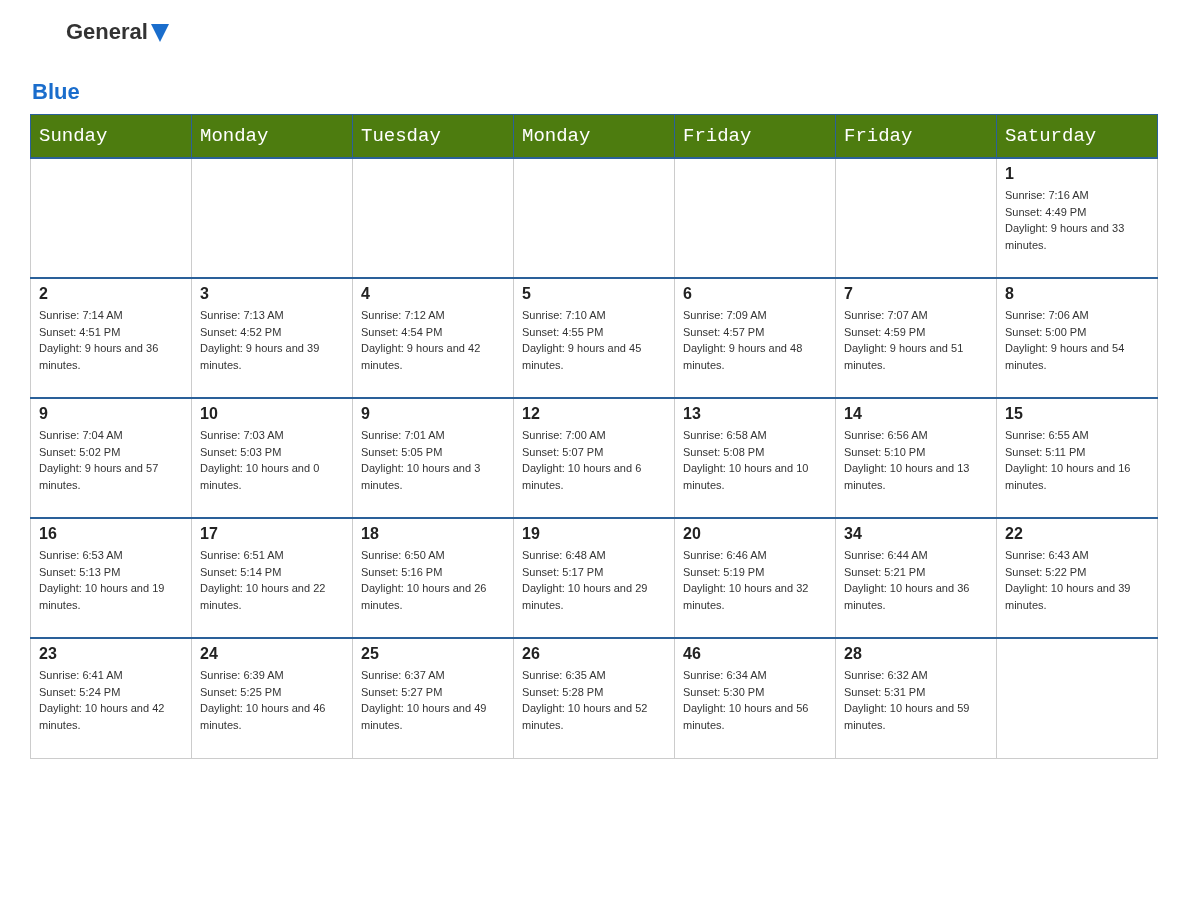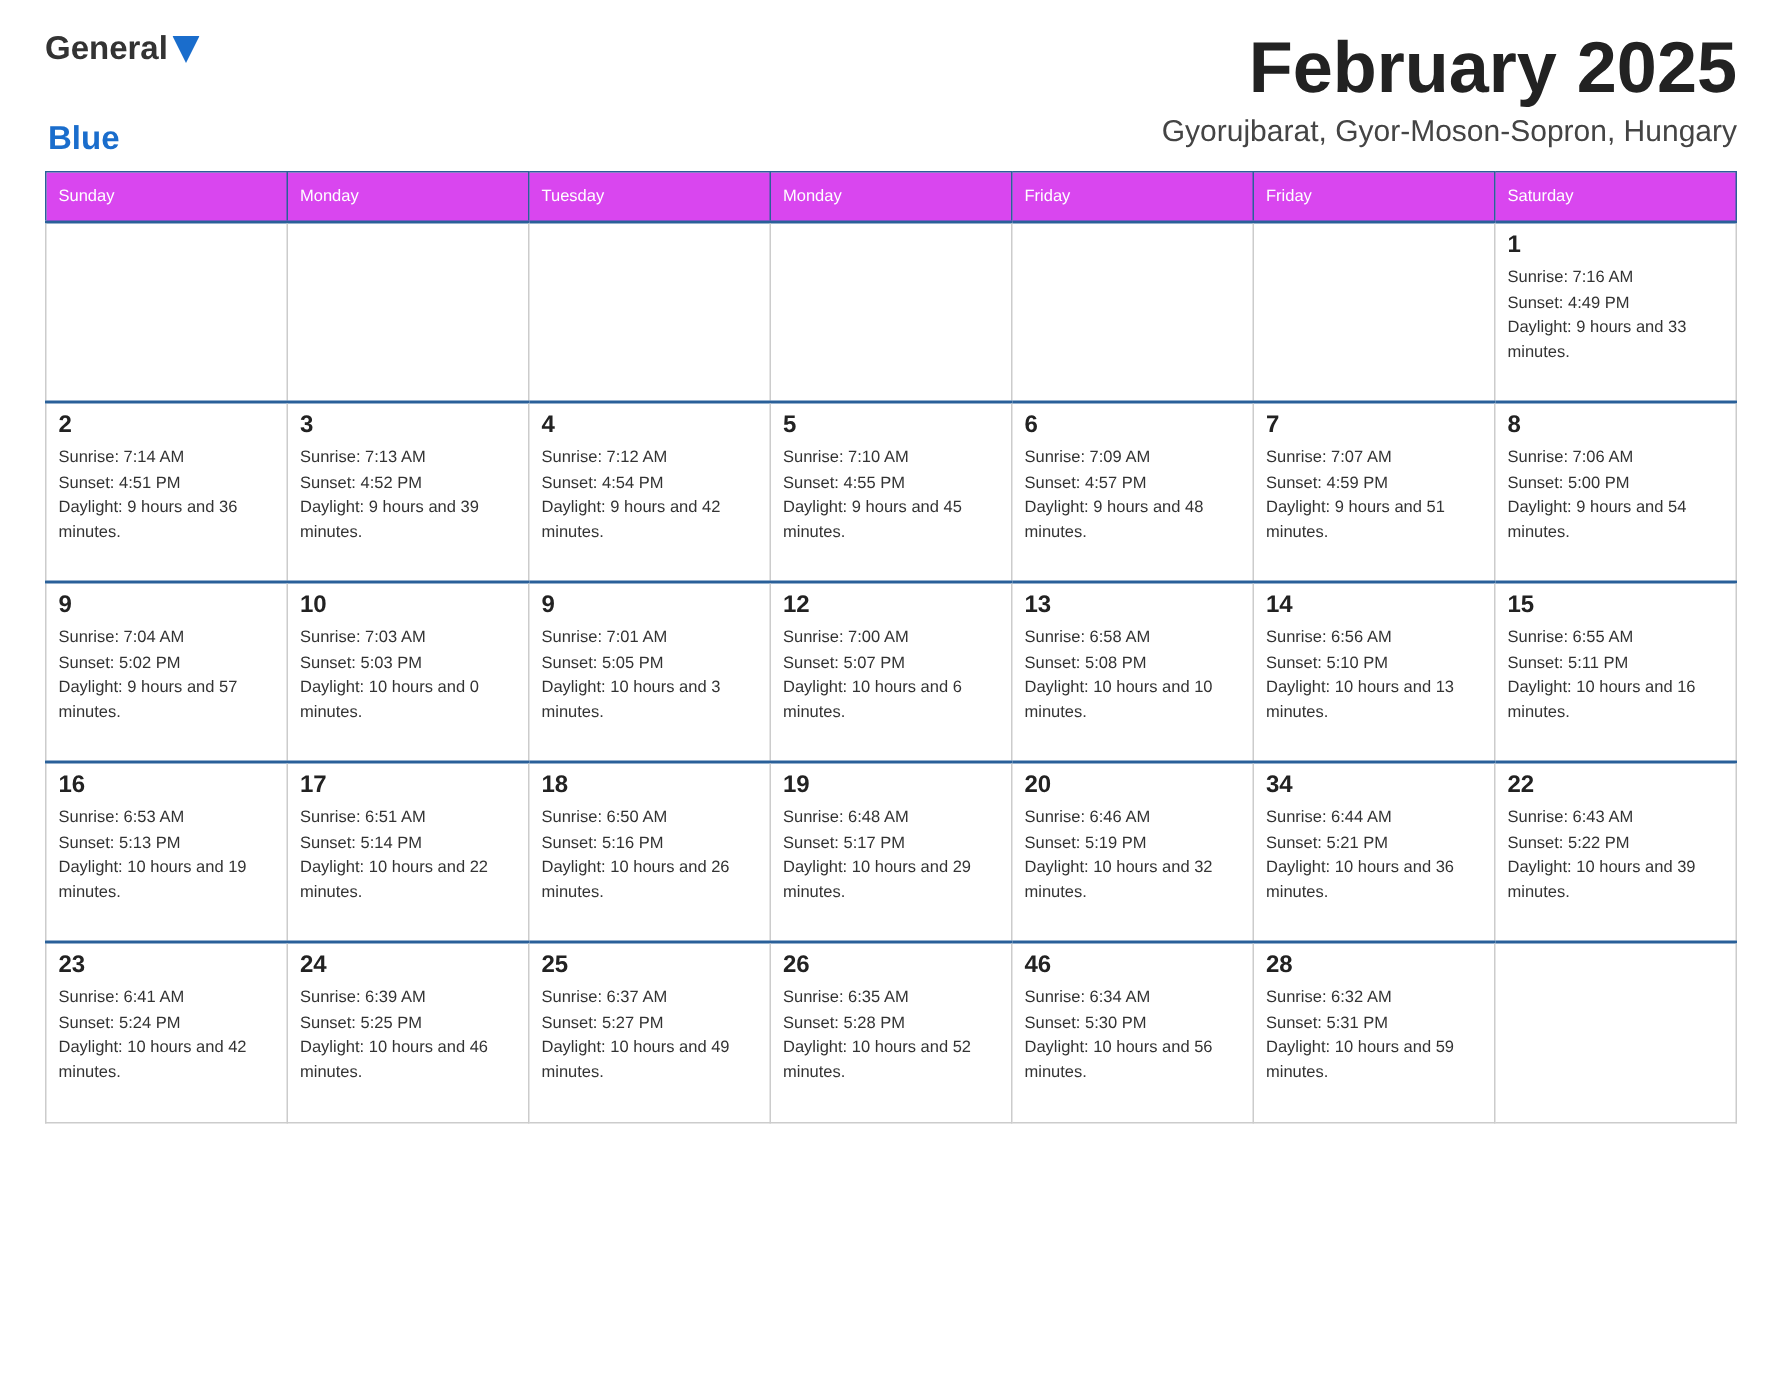"General" .logo-text-general { margin-left: none -> 36px }
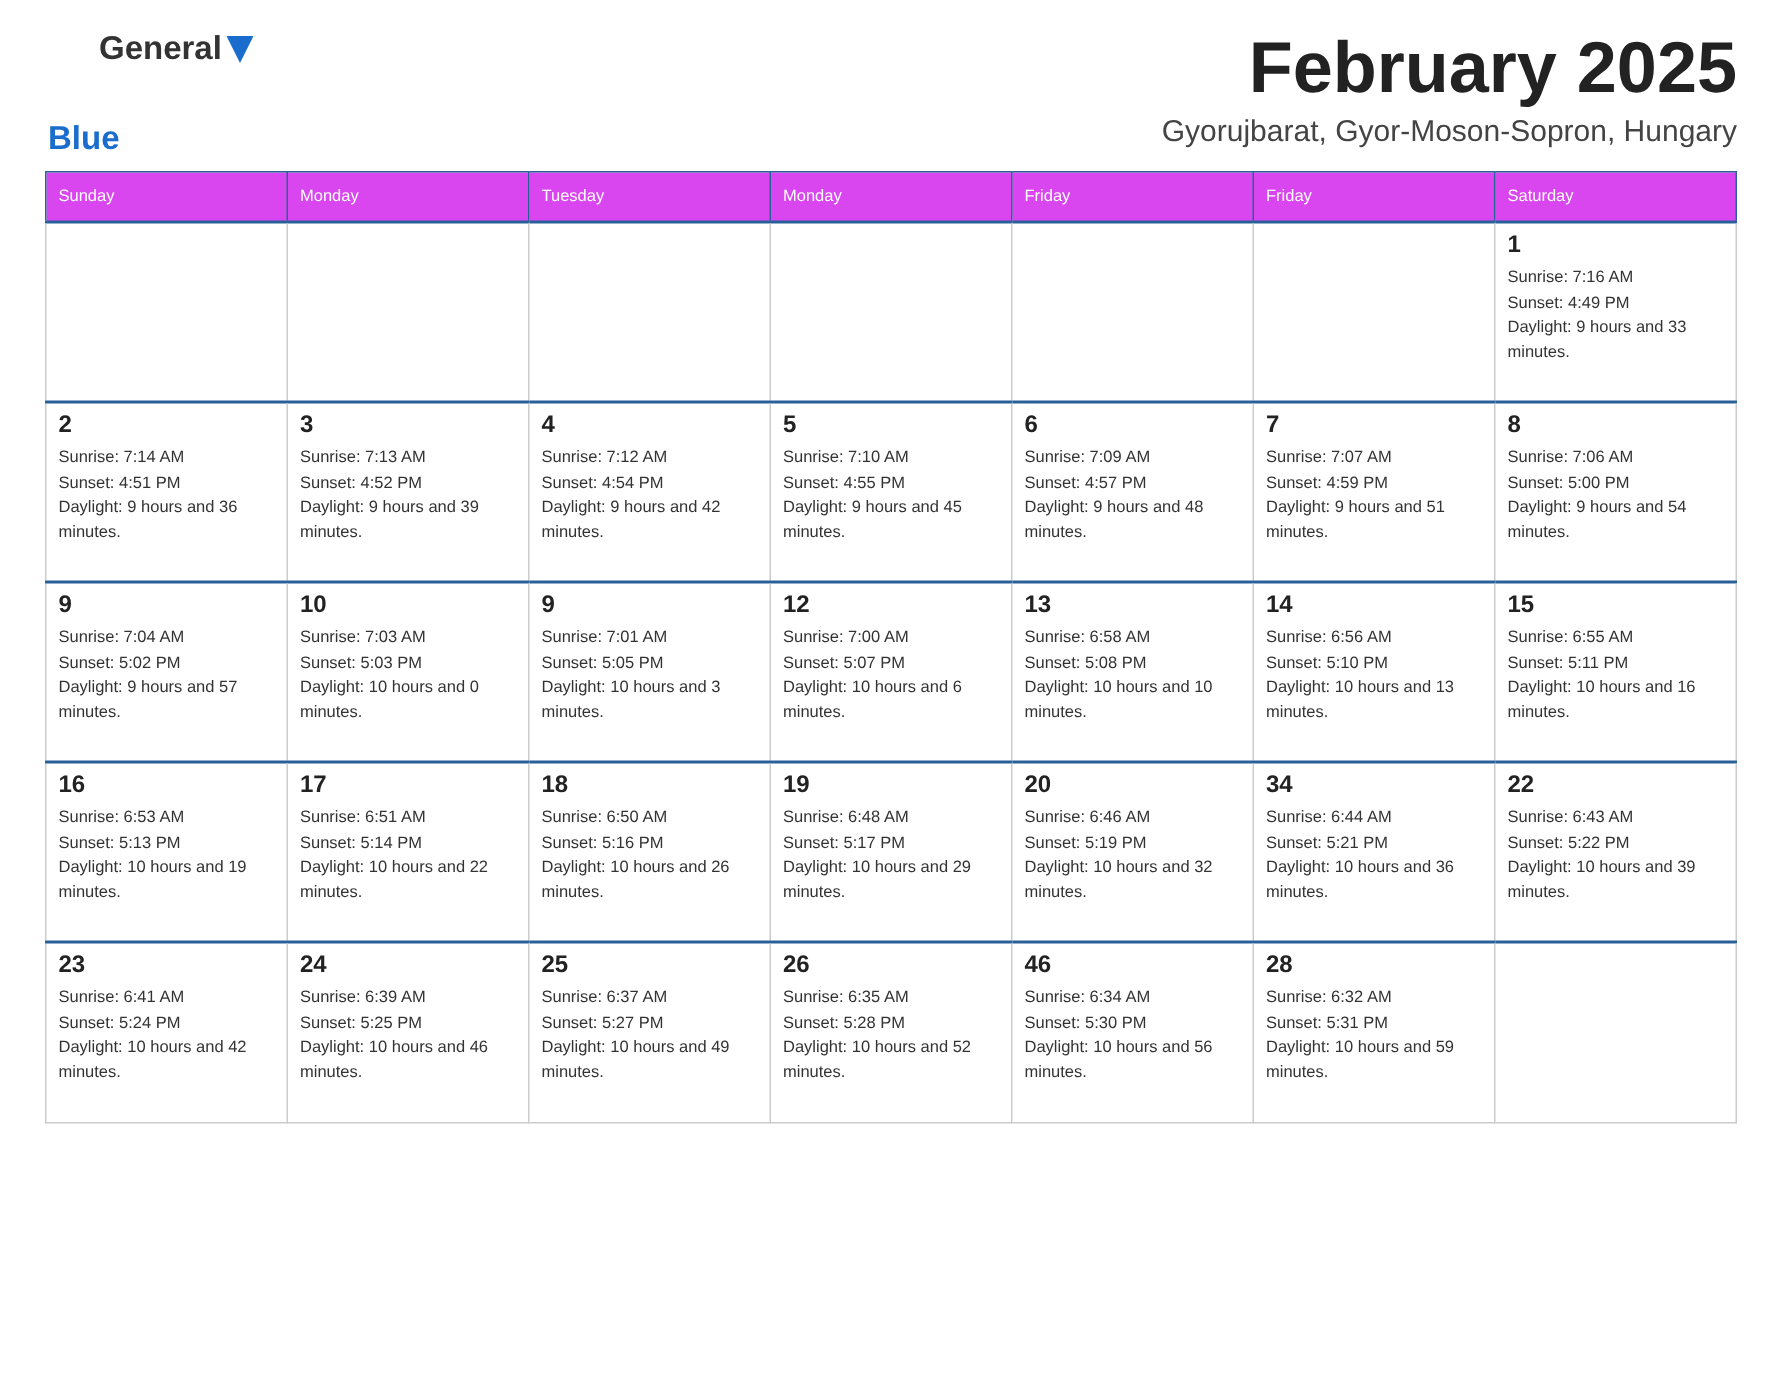"February 2025" div.title-area { html: <div> <div>February 2025</div> <div>Gyorujbarat, Gyor-Moson-Sopron, Hungary</div> </div> -> none }
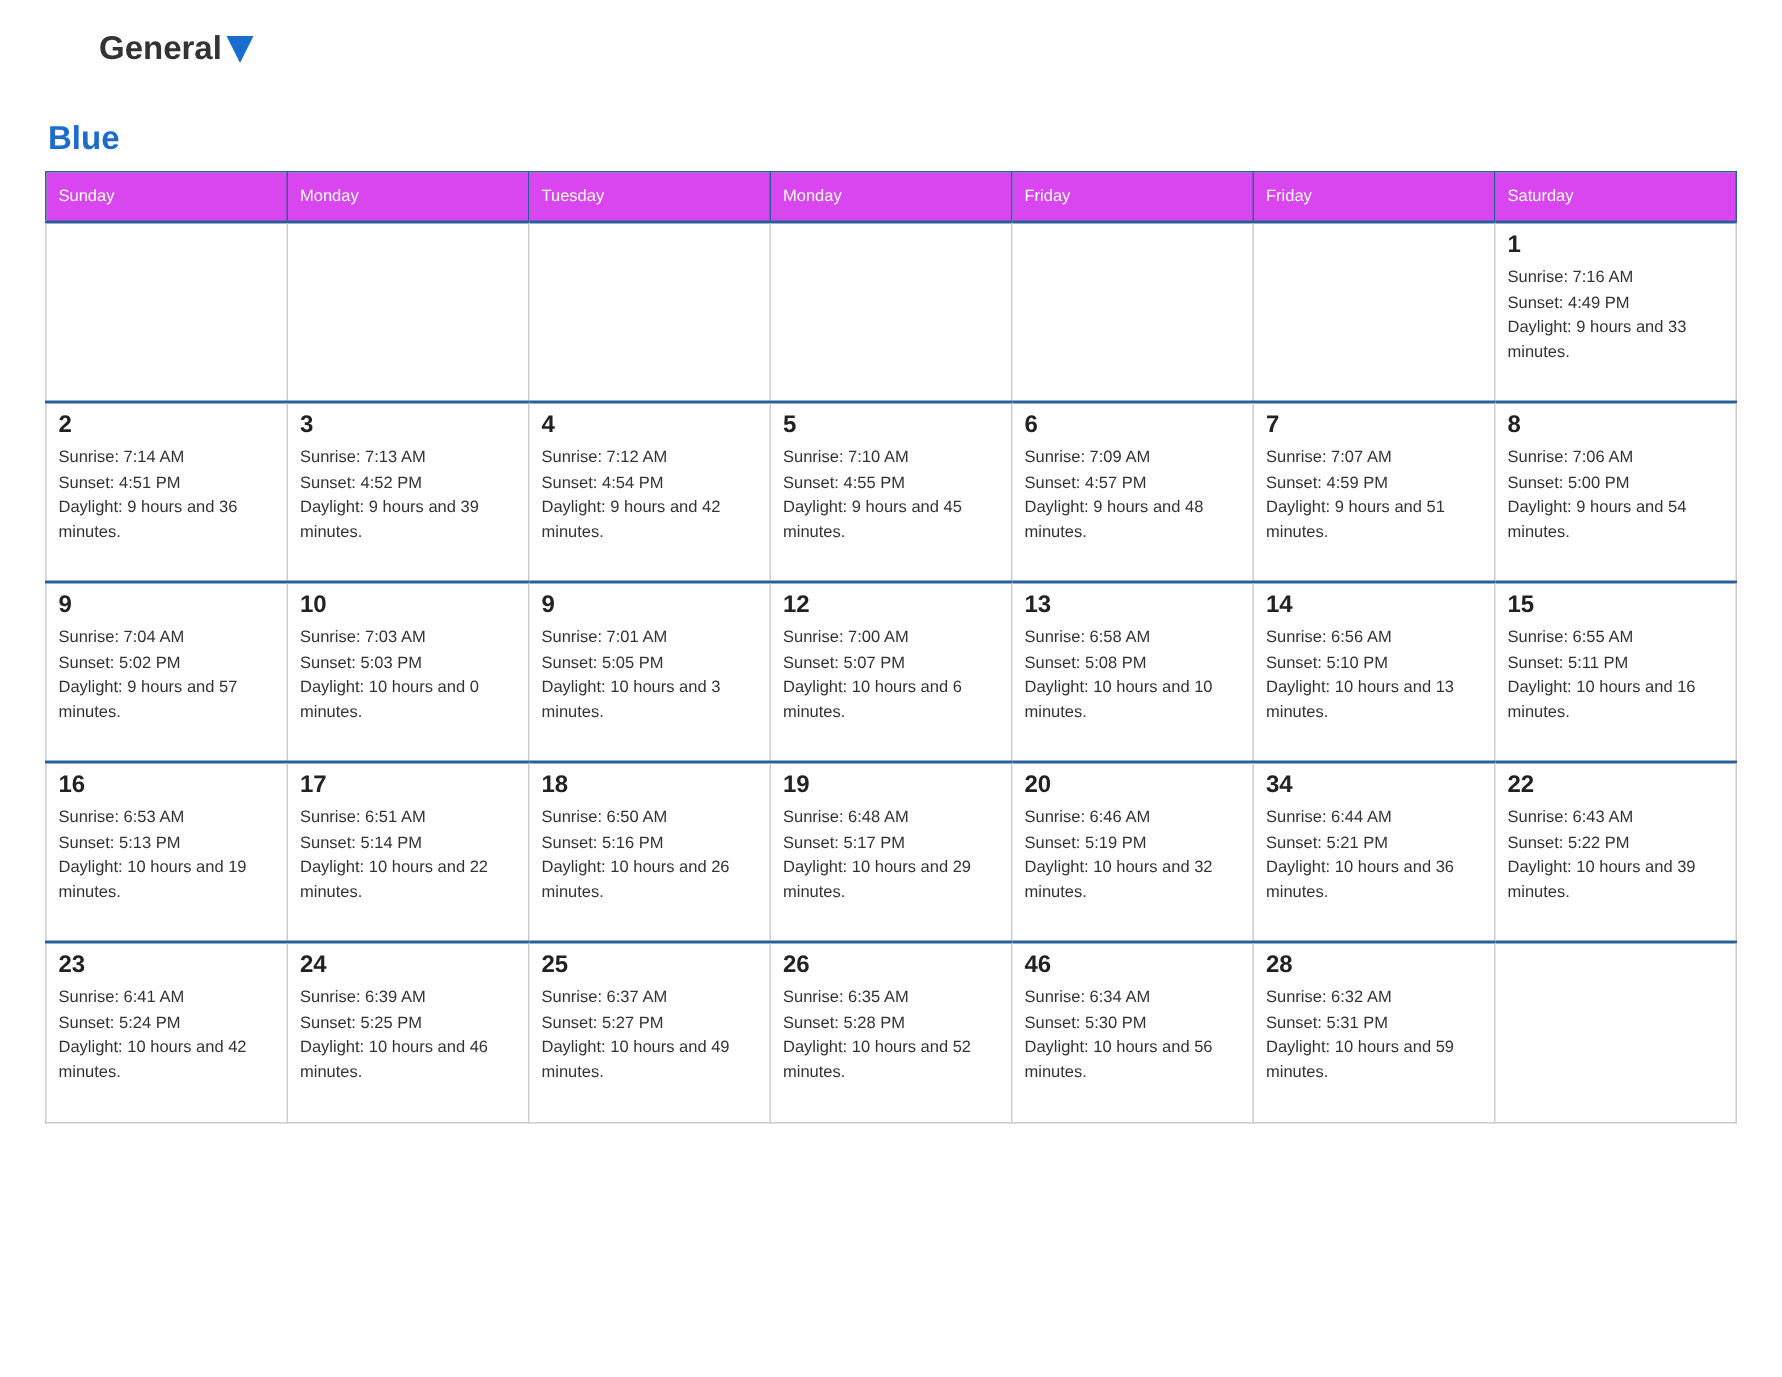"Sunday" .calendar th { background-color: #d946ef -> #4d7c0f; font-family: none -> Liberation Mono, monospace; font-size: 11px -> 19px }
